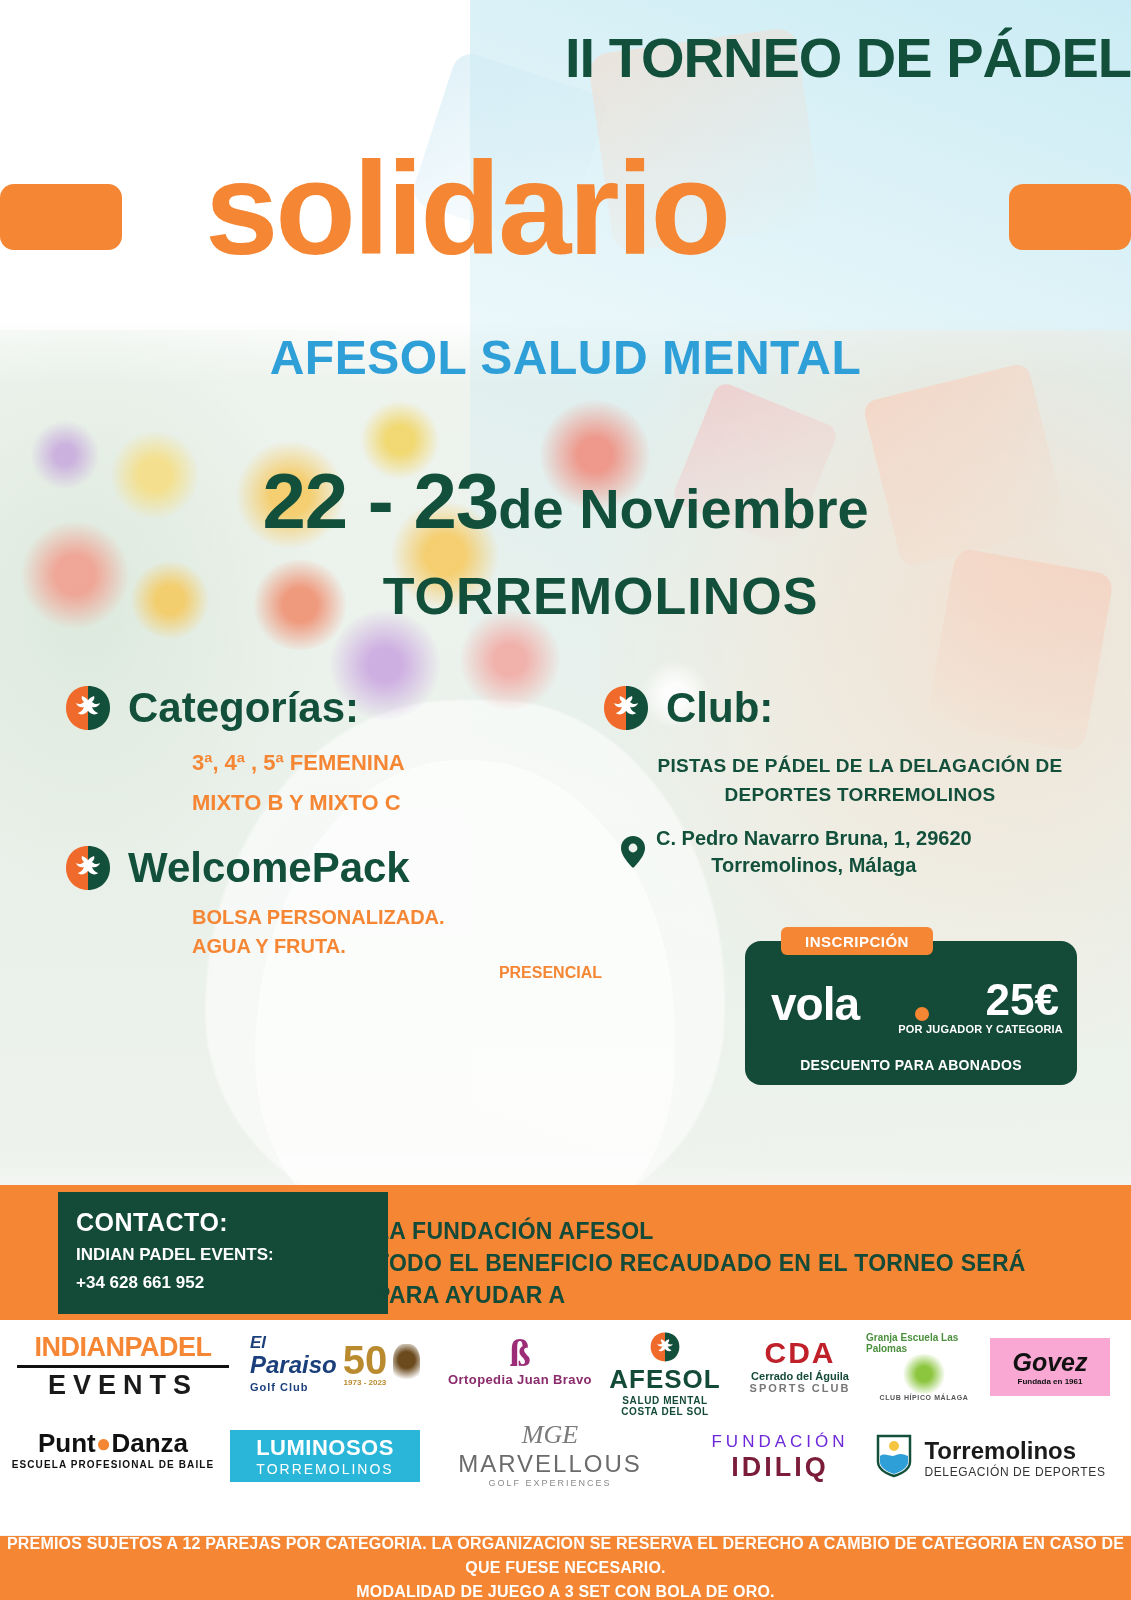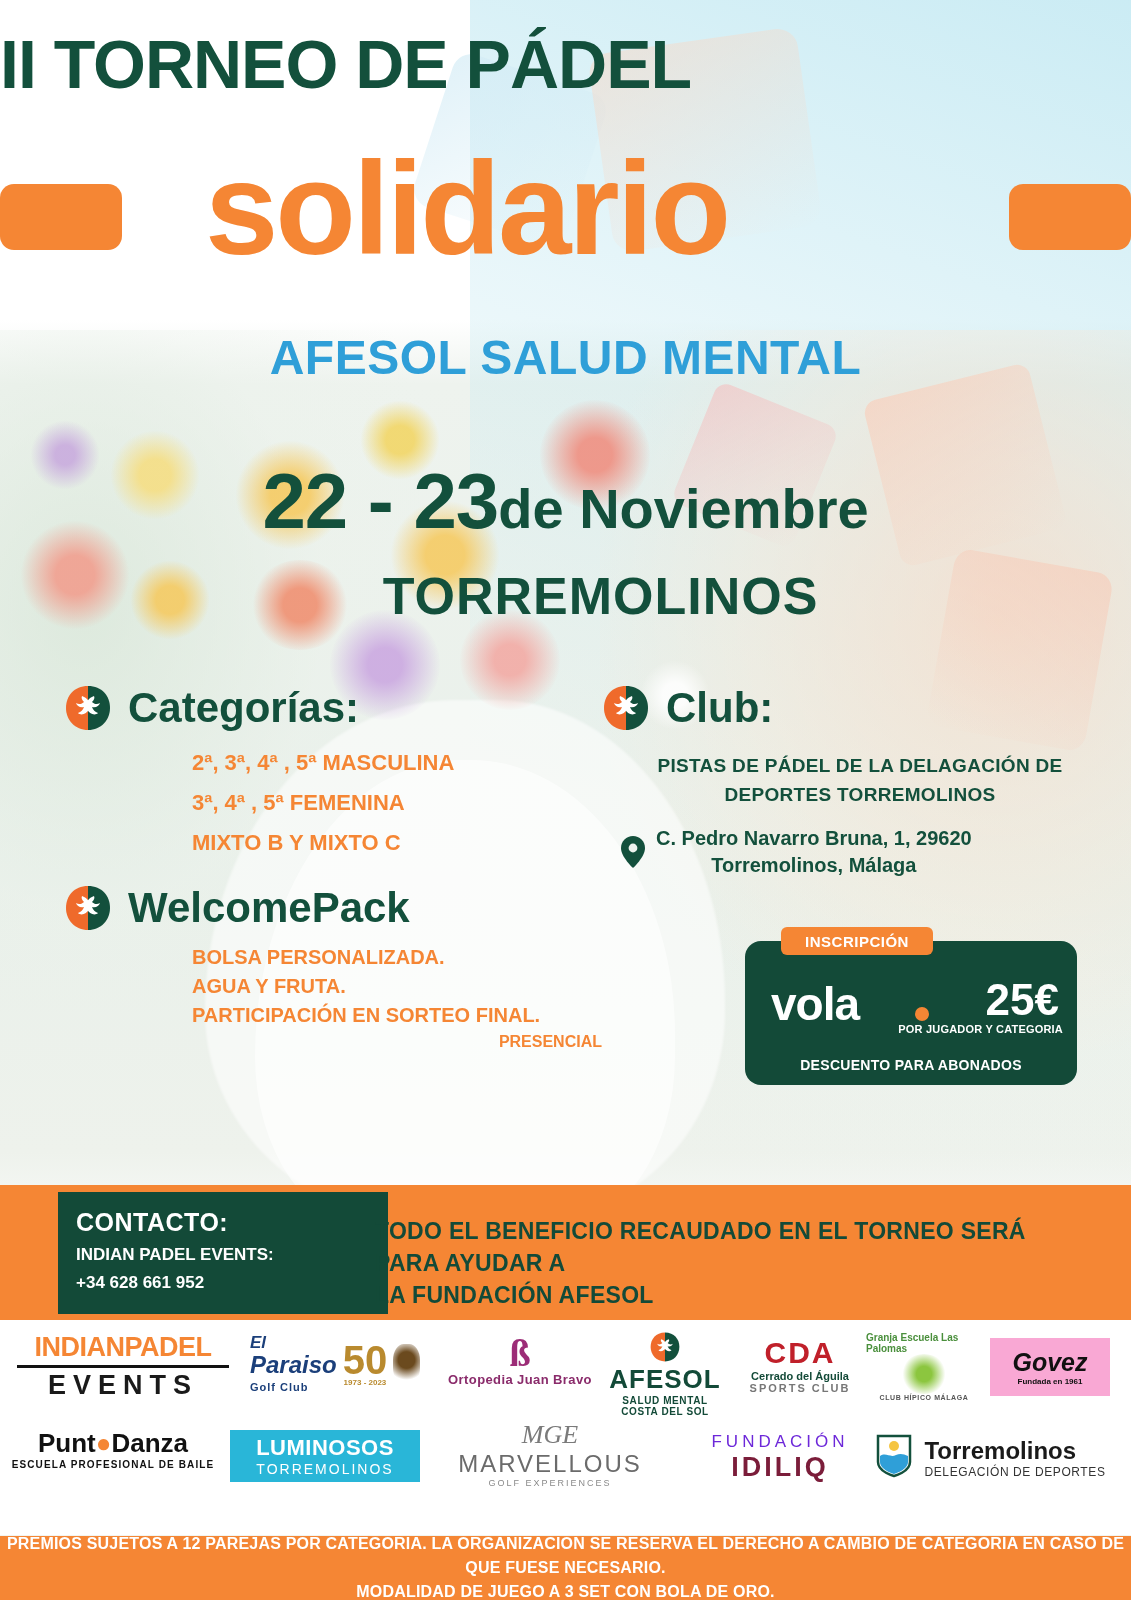"II TORNEO DE PÁDEL" .title-1 { font-size: 68px -> 56px; text-align: left -> right }
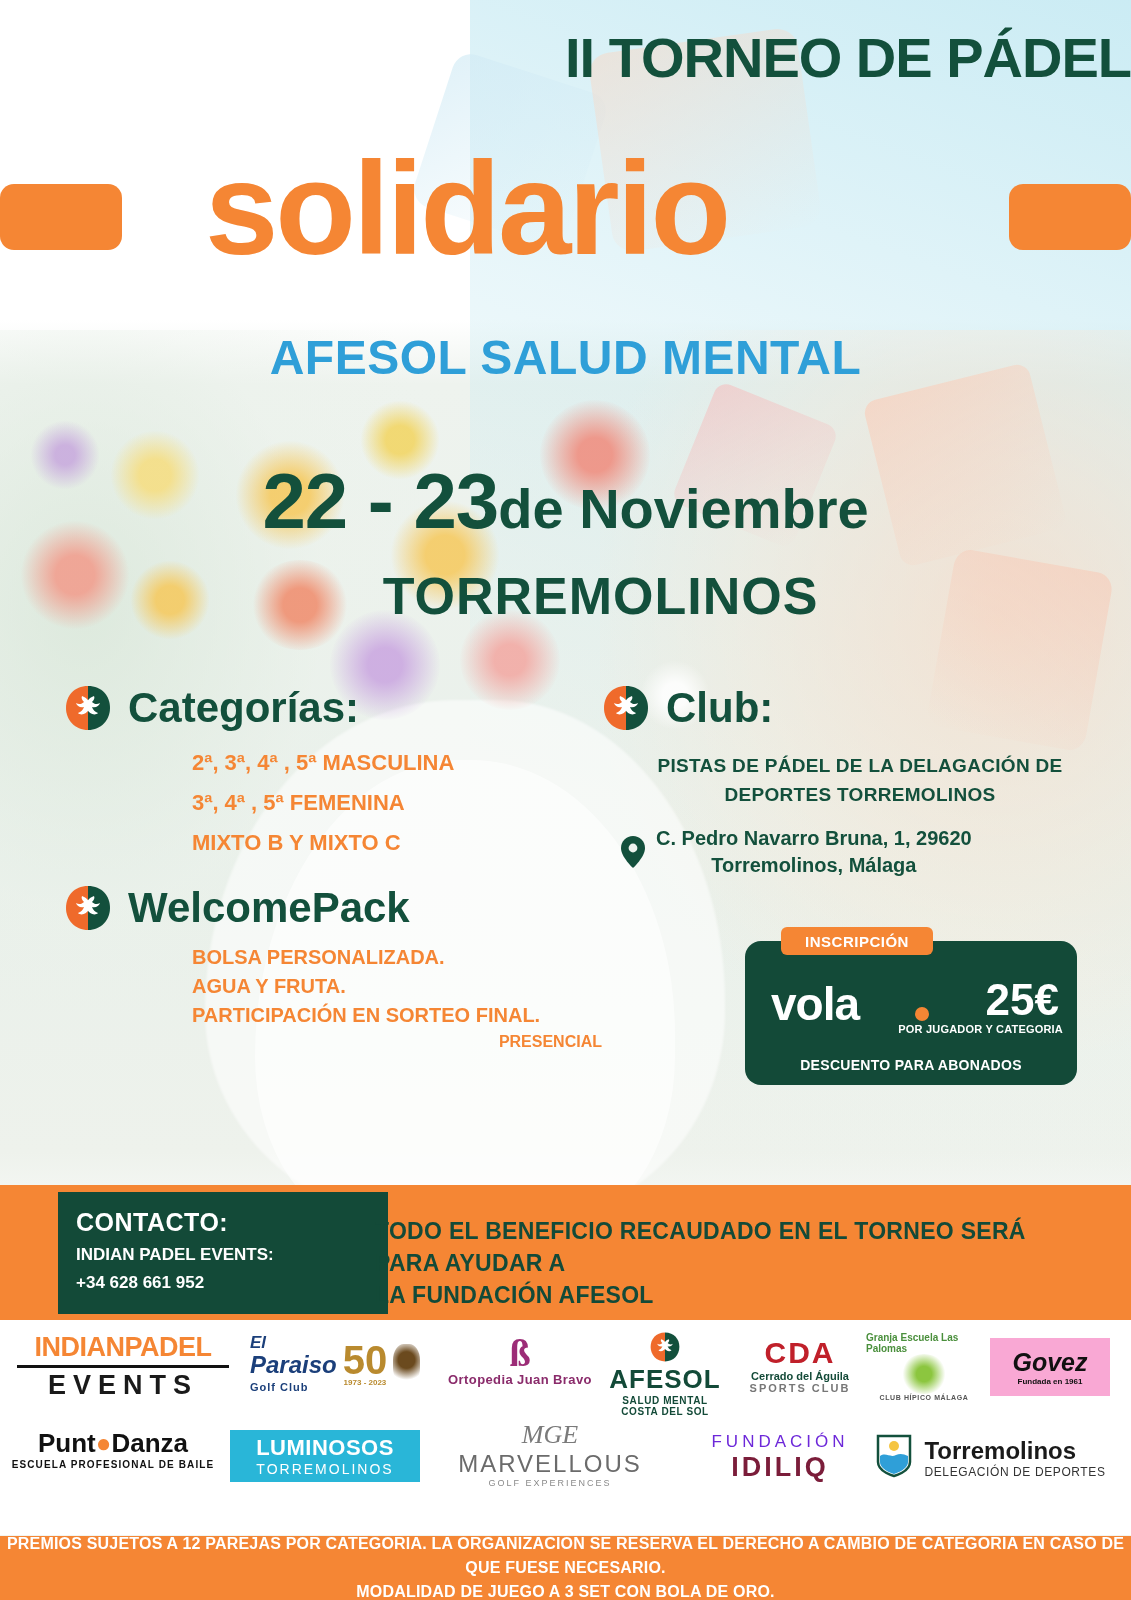"2ª, 3ª, 4ª , 5ª" div { html: <div>2ª, 3ª, 4ª , 5ª MASCULINA</div> -> none }
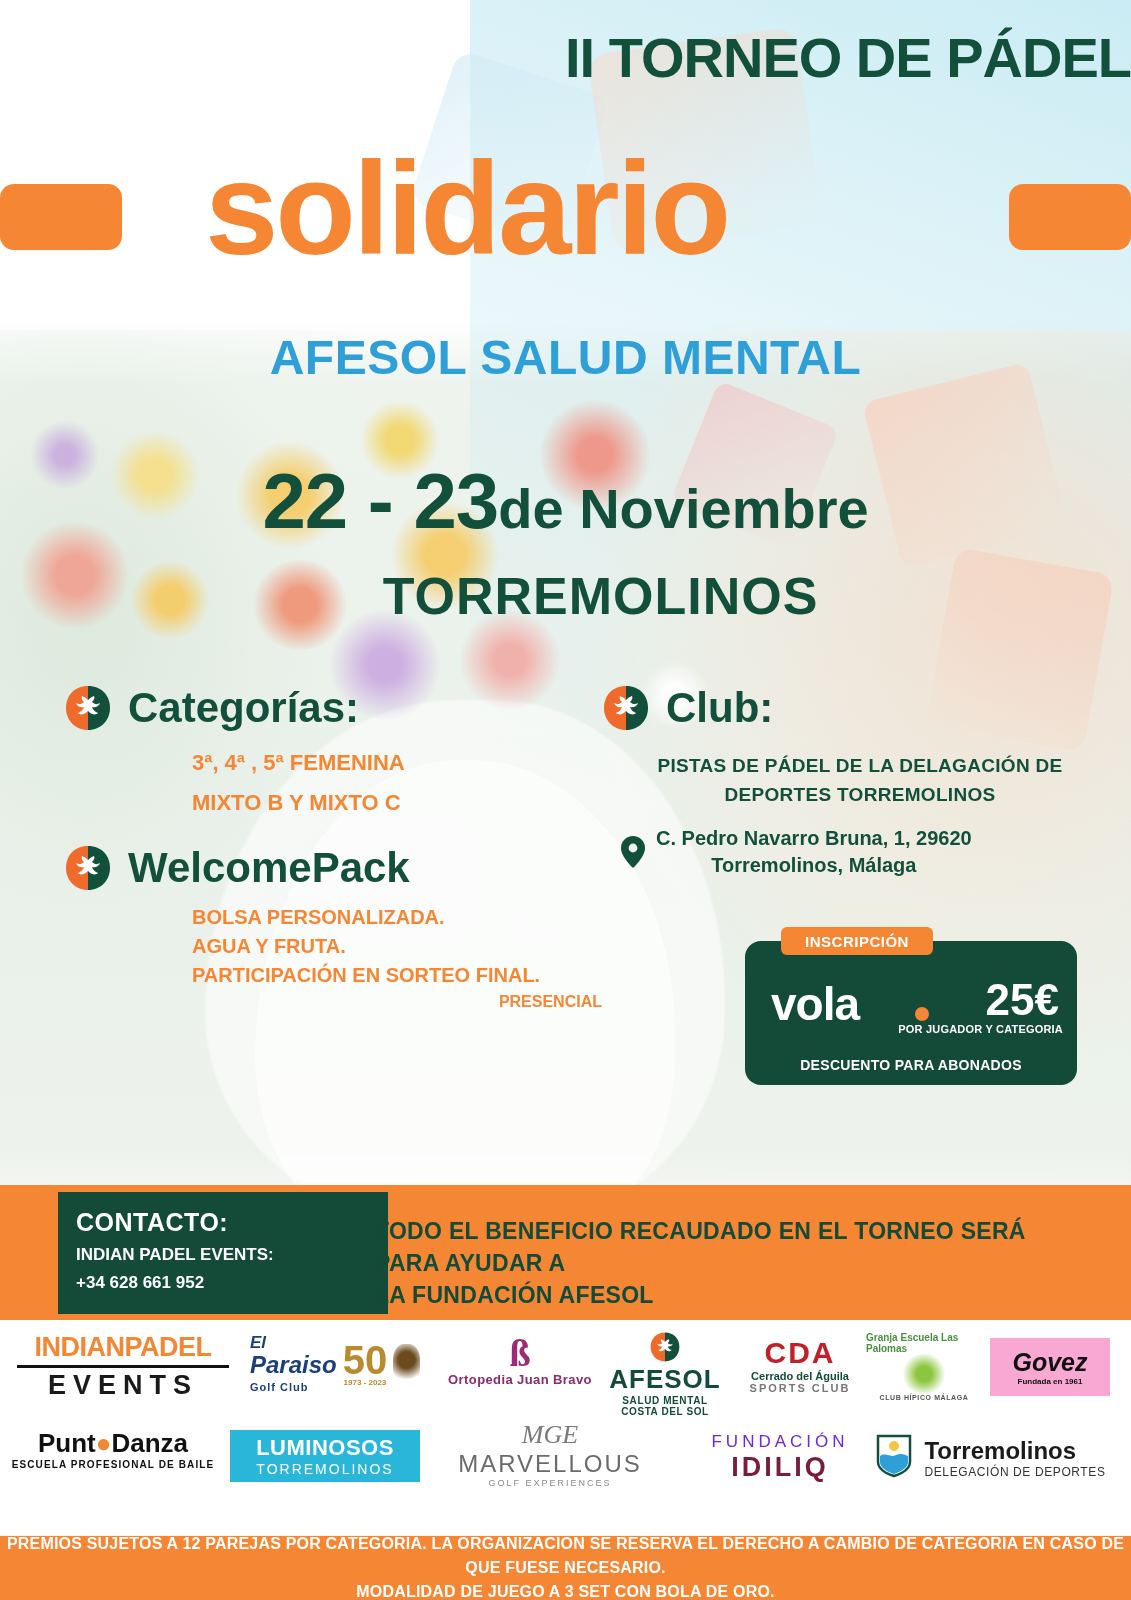"PARTICIPACIÓN EN SORTEO FINAL." div { html: <div>PARTICIPACIÓN EN SORTEO FINAL.</div> -> none }
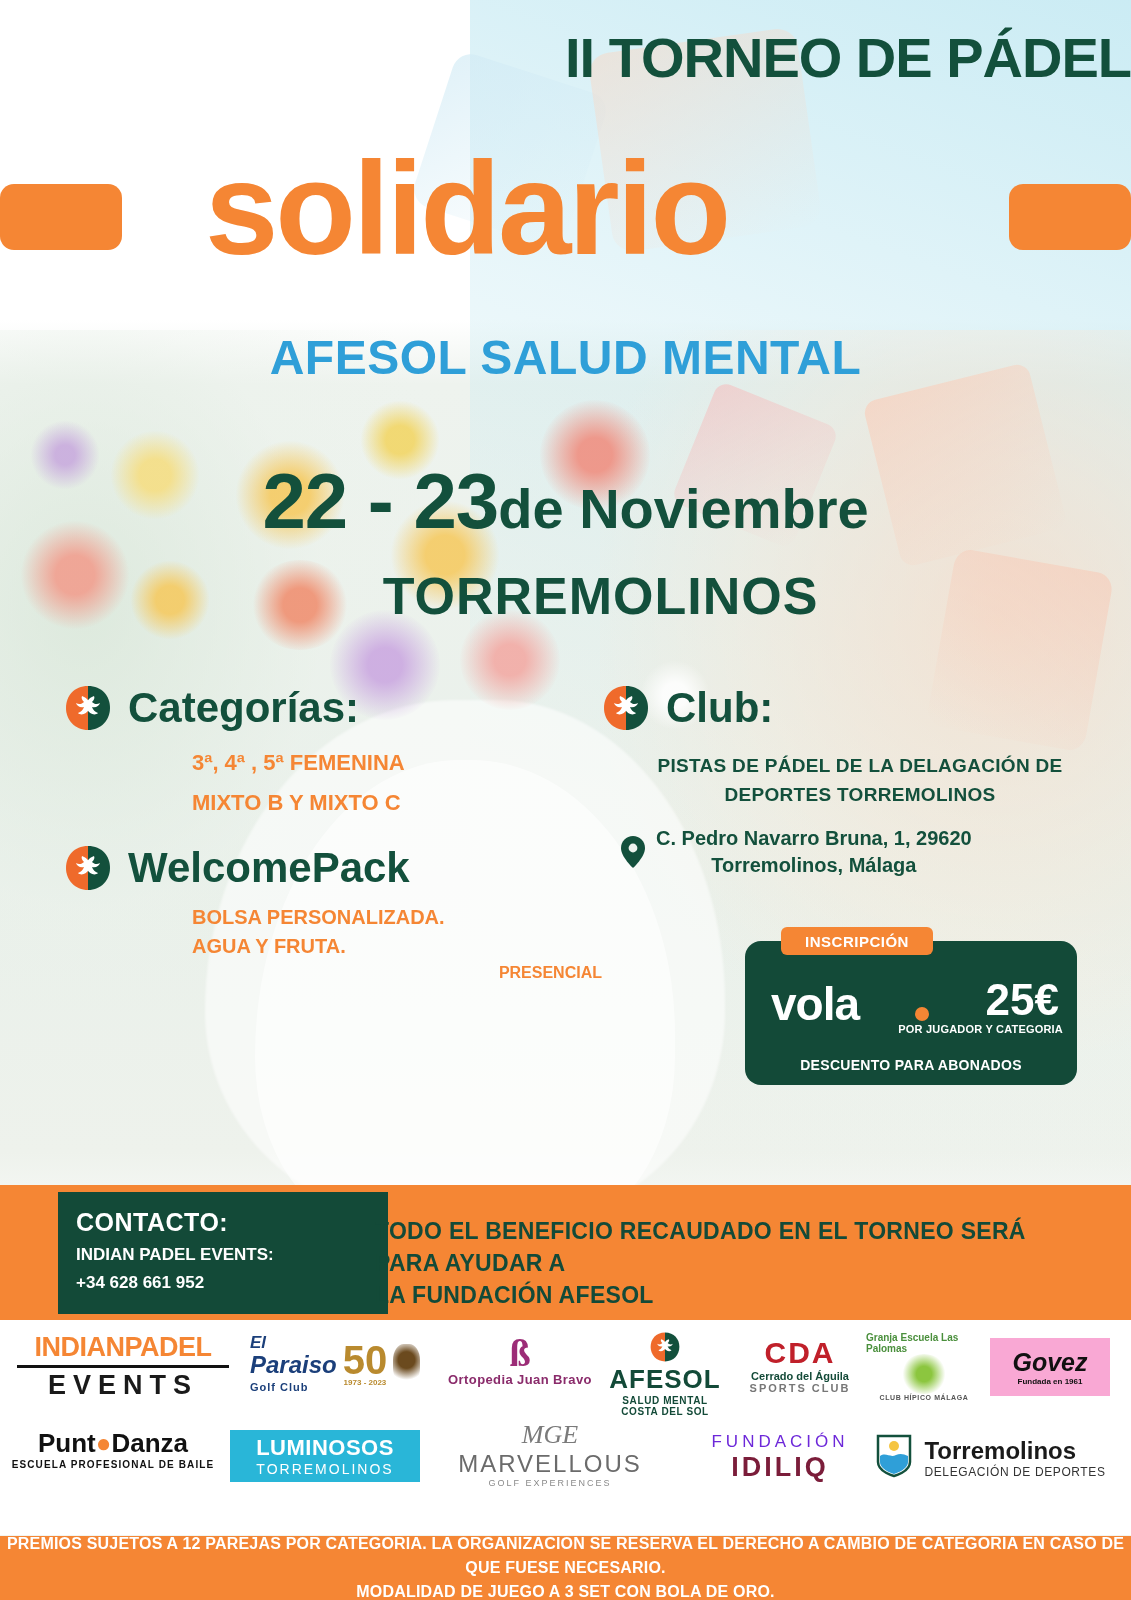"TODO EL BENEFICIO RECAUDADO EN" div { order: before "LA FUNDACIÓN AFESOL" -> after "LA FUNDACIÓN AFESOL" }
